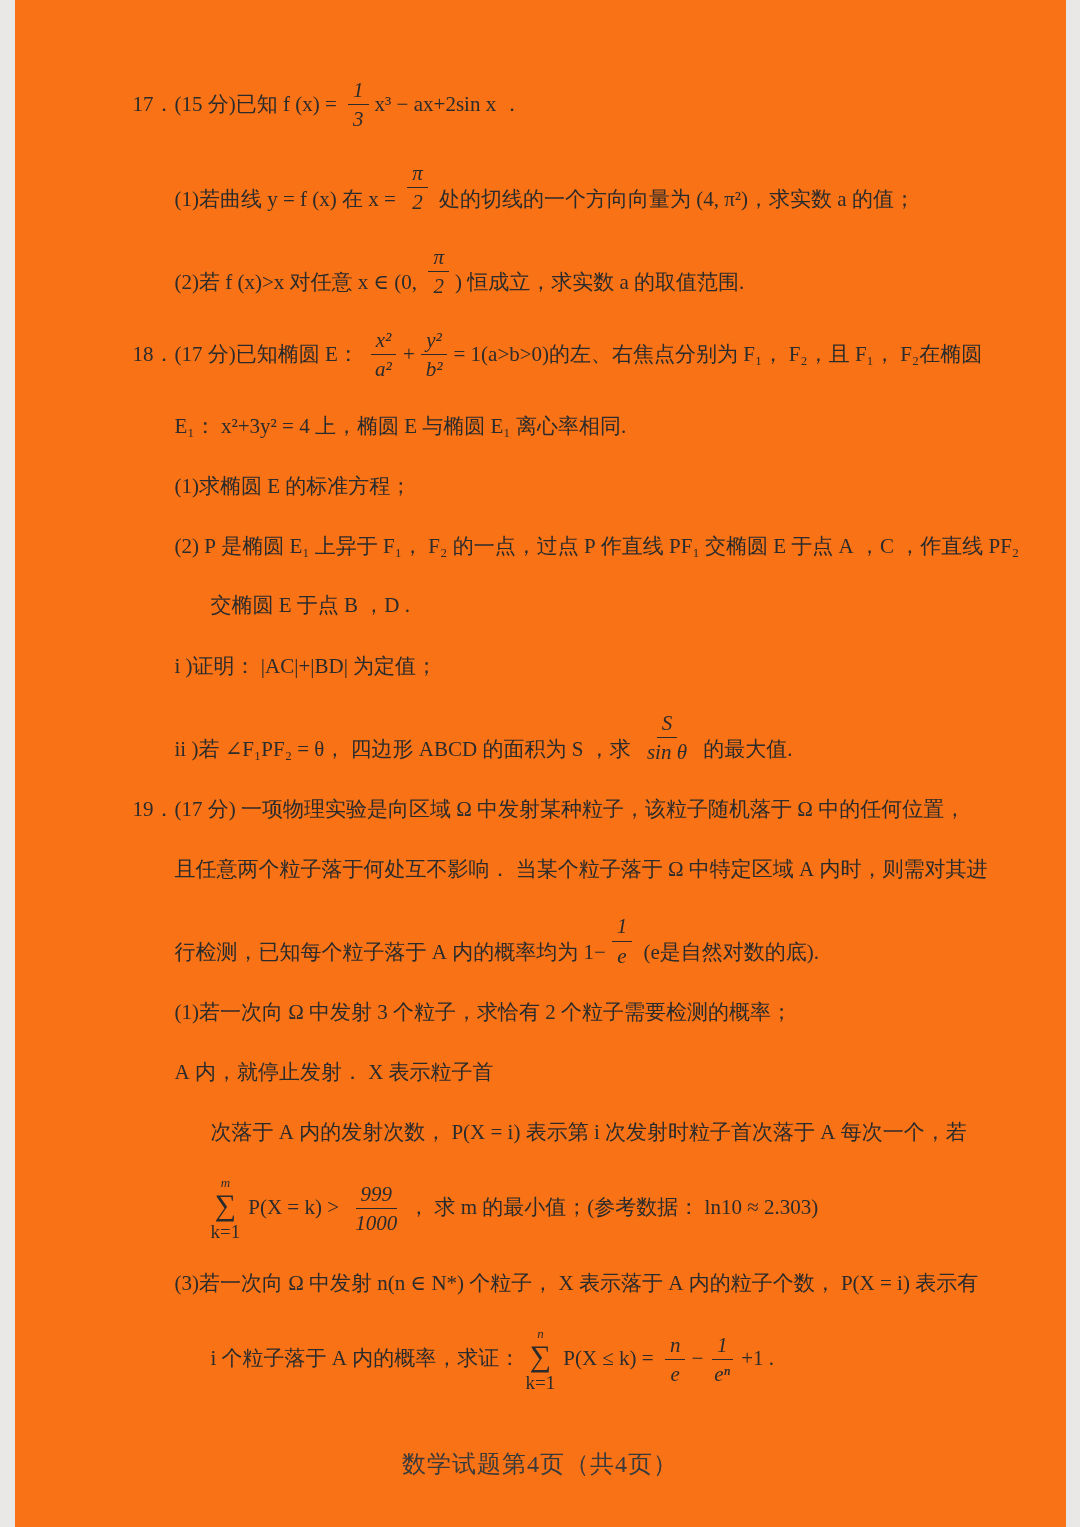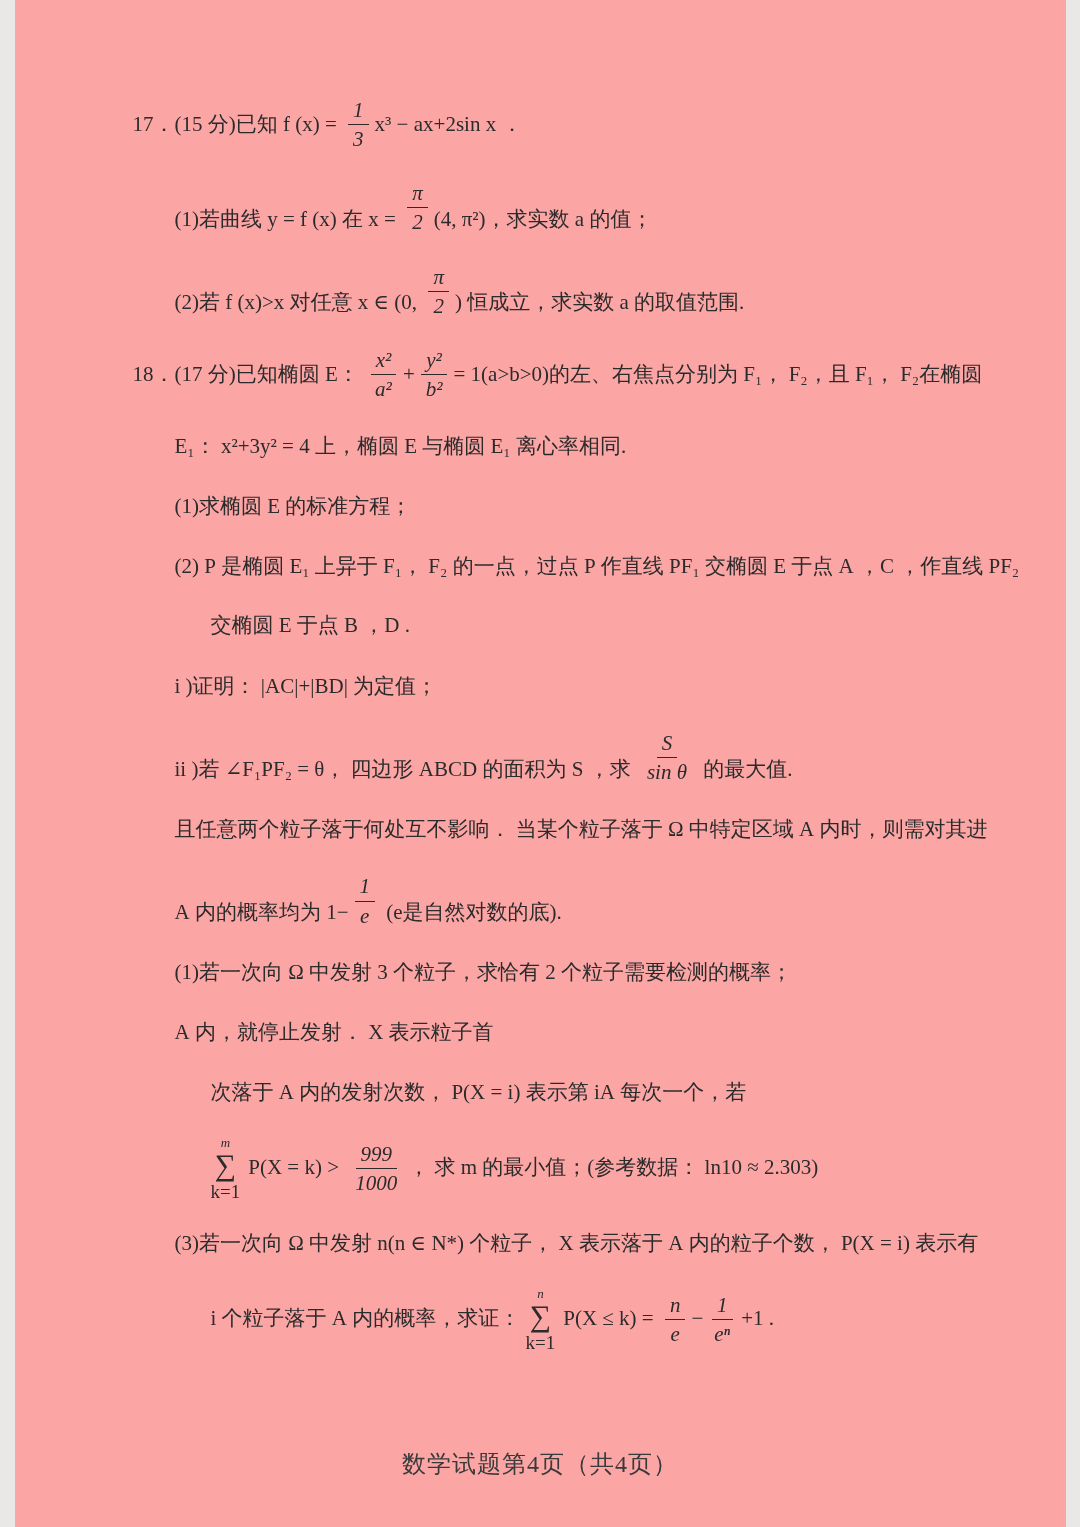"17．(15 分)已知" .page { background: #fca5a5 -> #f97316; padding-top: 96px -> 76px }
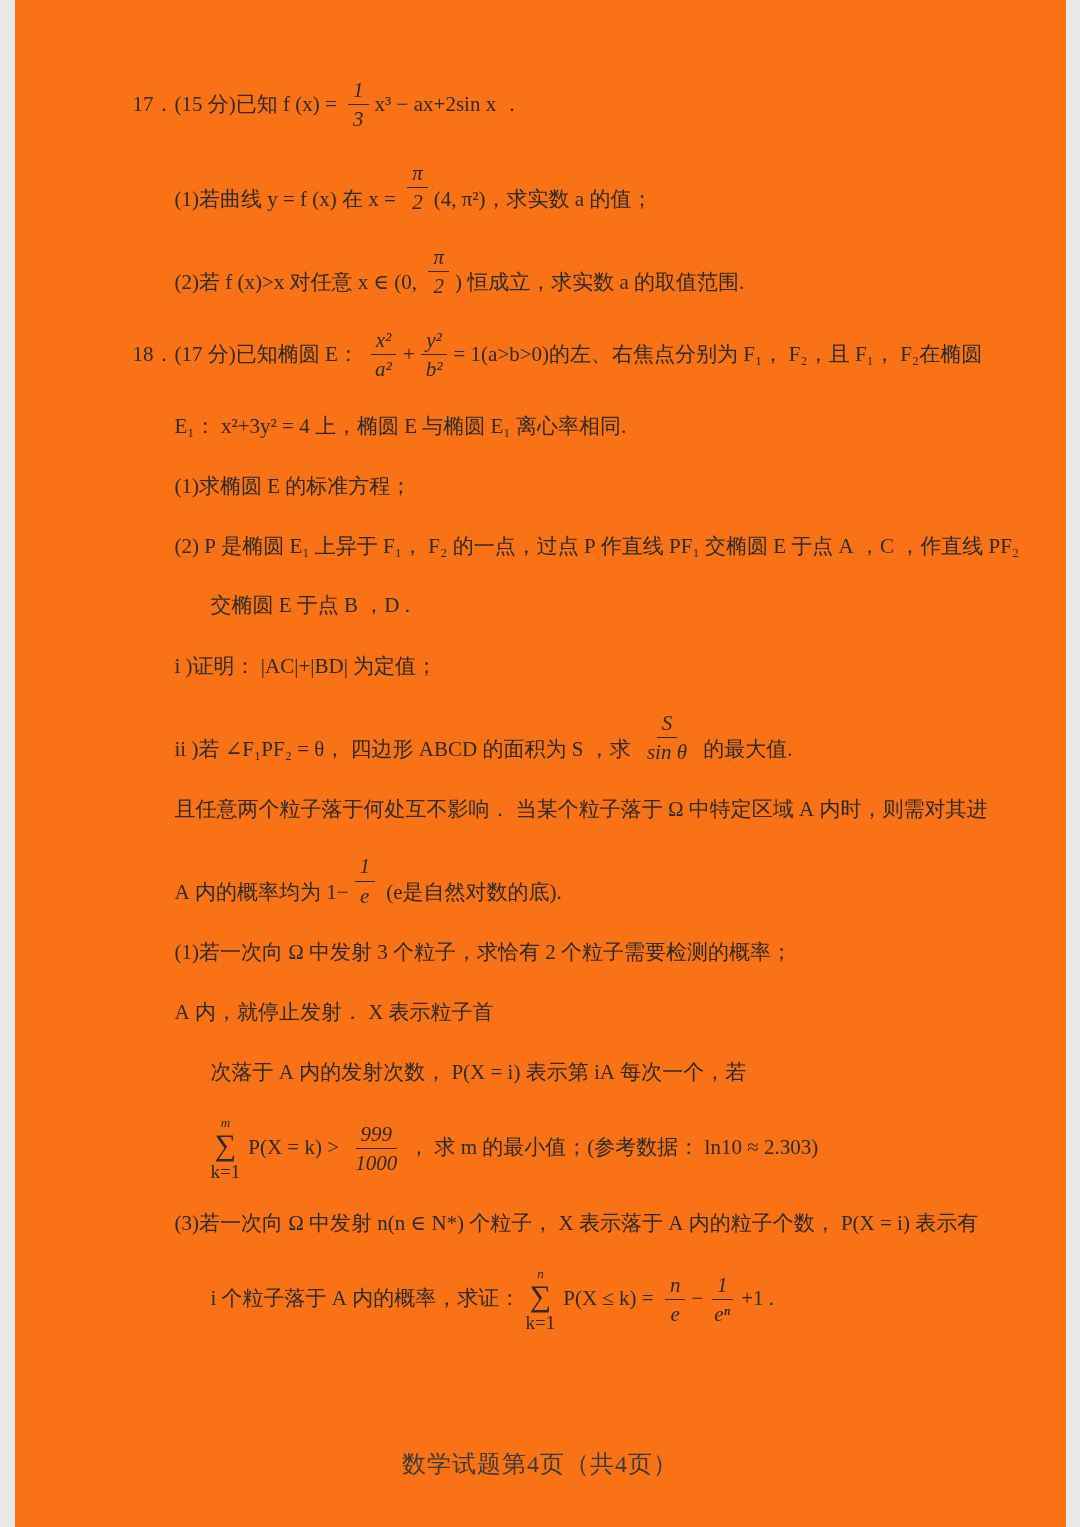"处的切线的一个方向向量为" span.t { html: none -> <span> 处的切线的一个方向向量为 </span> }
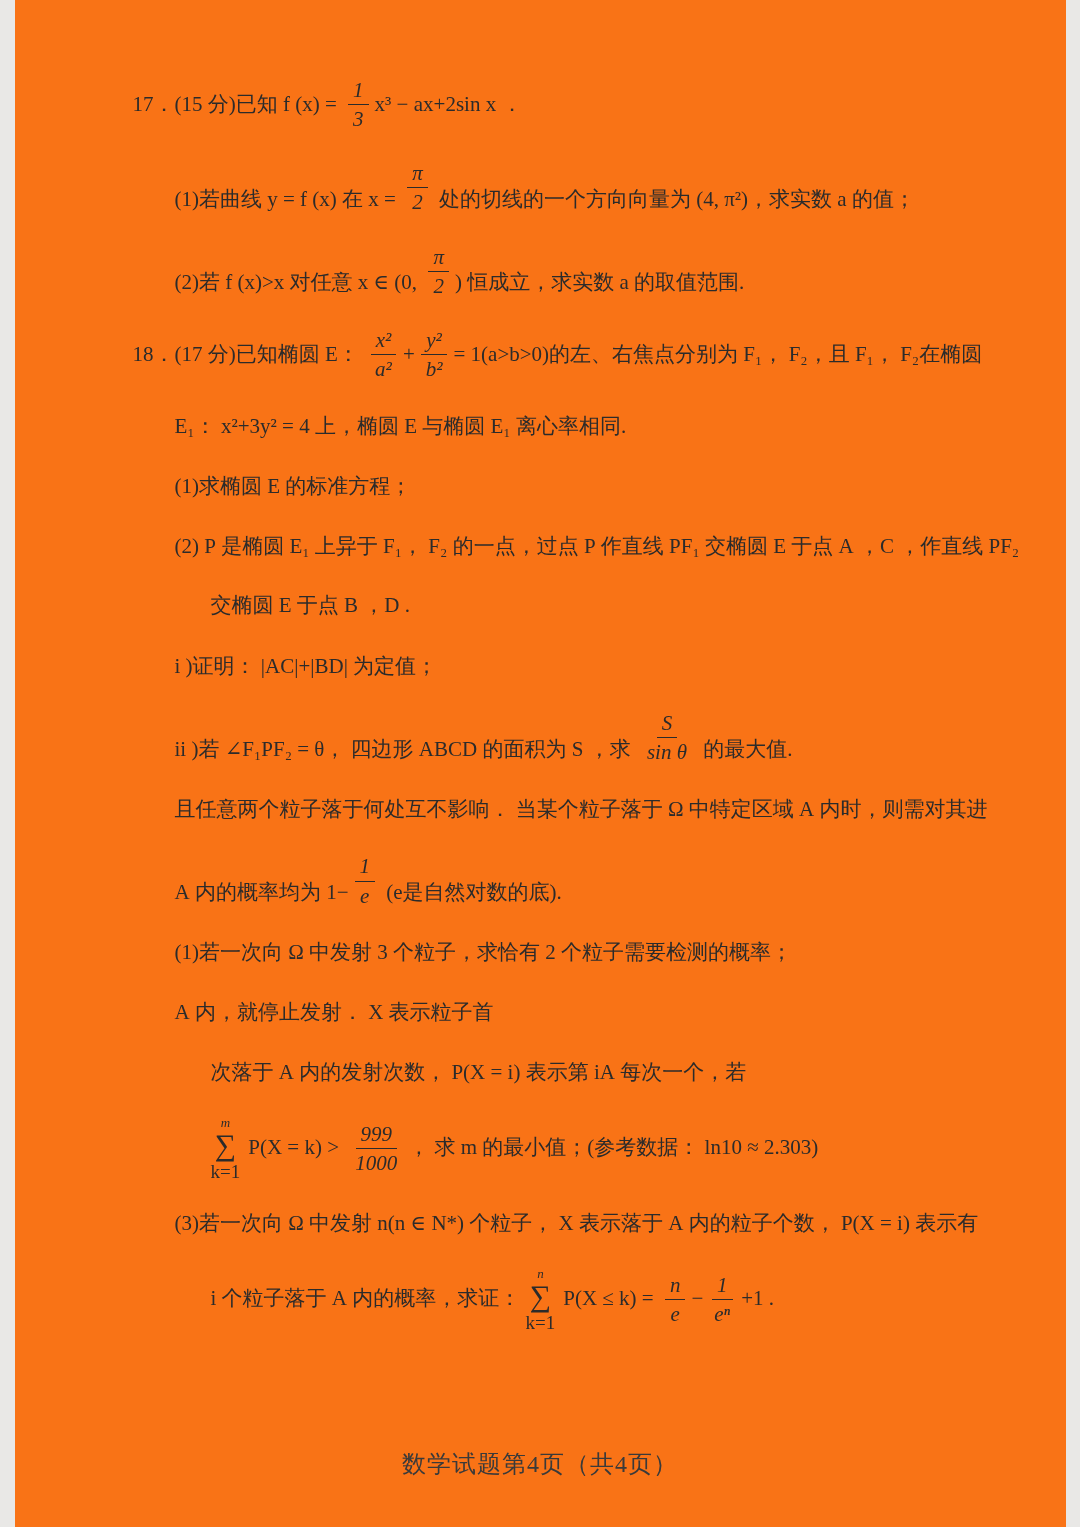"19．(17 分) 一项物理实验是向区域 Ω 中发射某种粒子，该粒子随机落于" div.line { html: none -> <div> <span>19．(17 分) 一项物理实验是向区域 Ω 中发射某种粒子，该粒子随机落于 Ω 中的任何位置，</span> </div> }
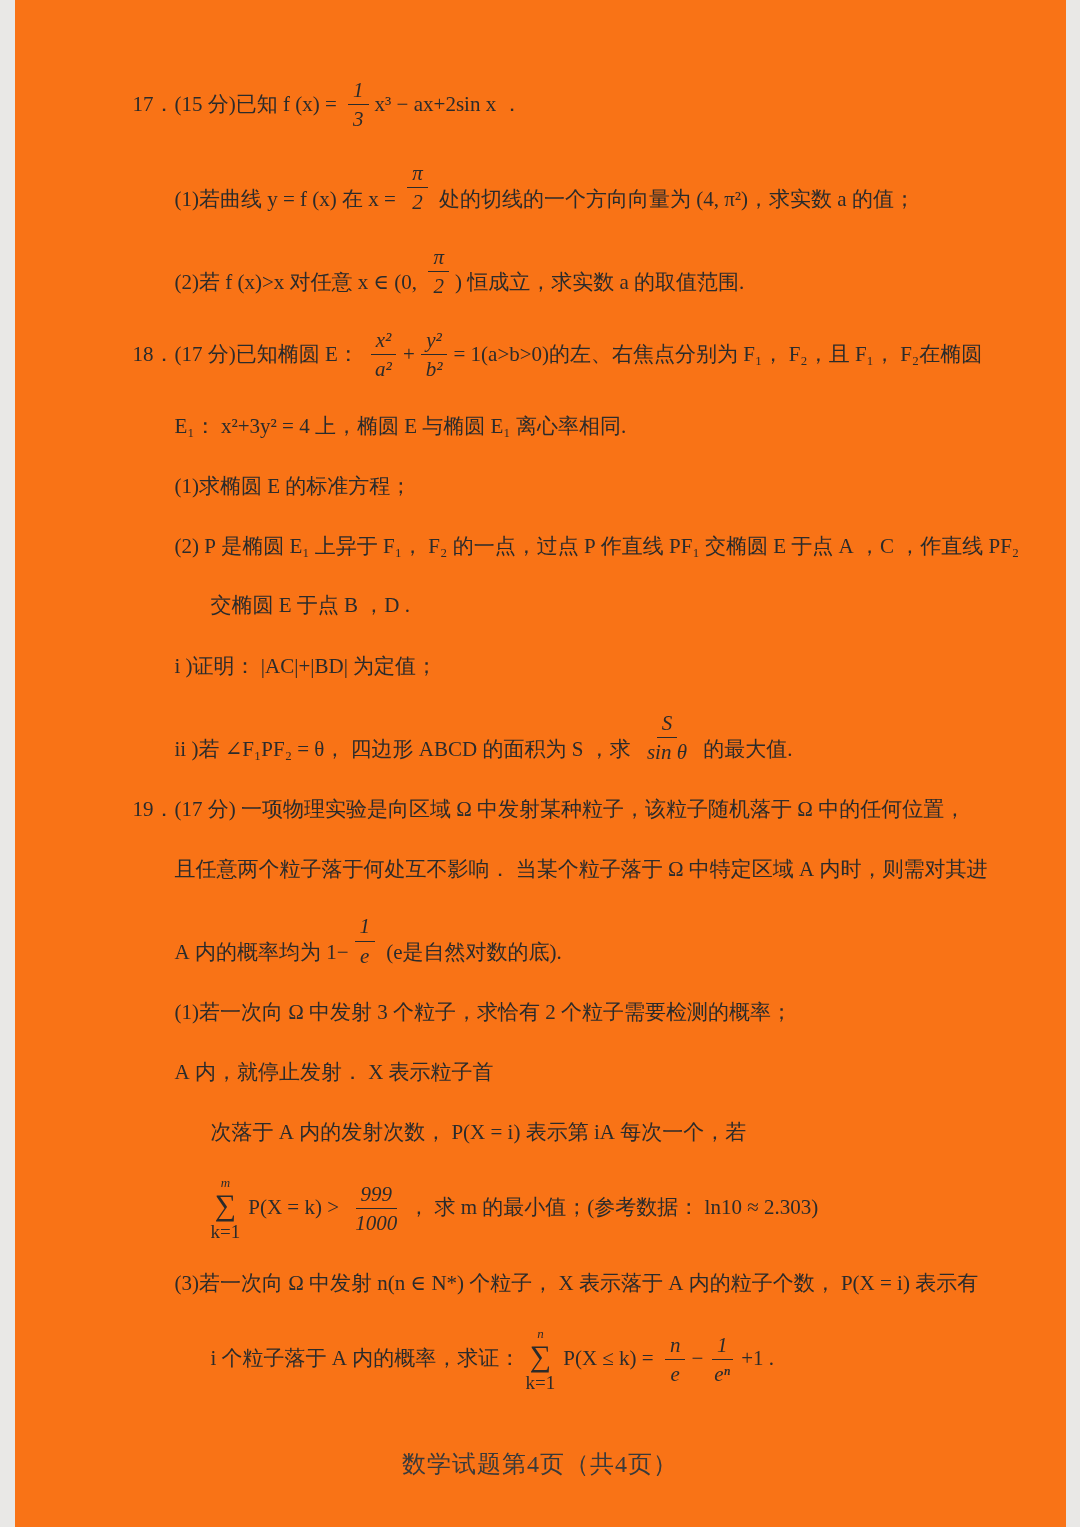"行检测，已知每个粒子落于" span.t { html: none -> <span>行检测，已知每个粒子落于 </span> }
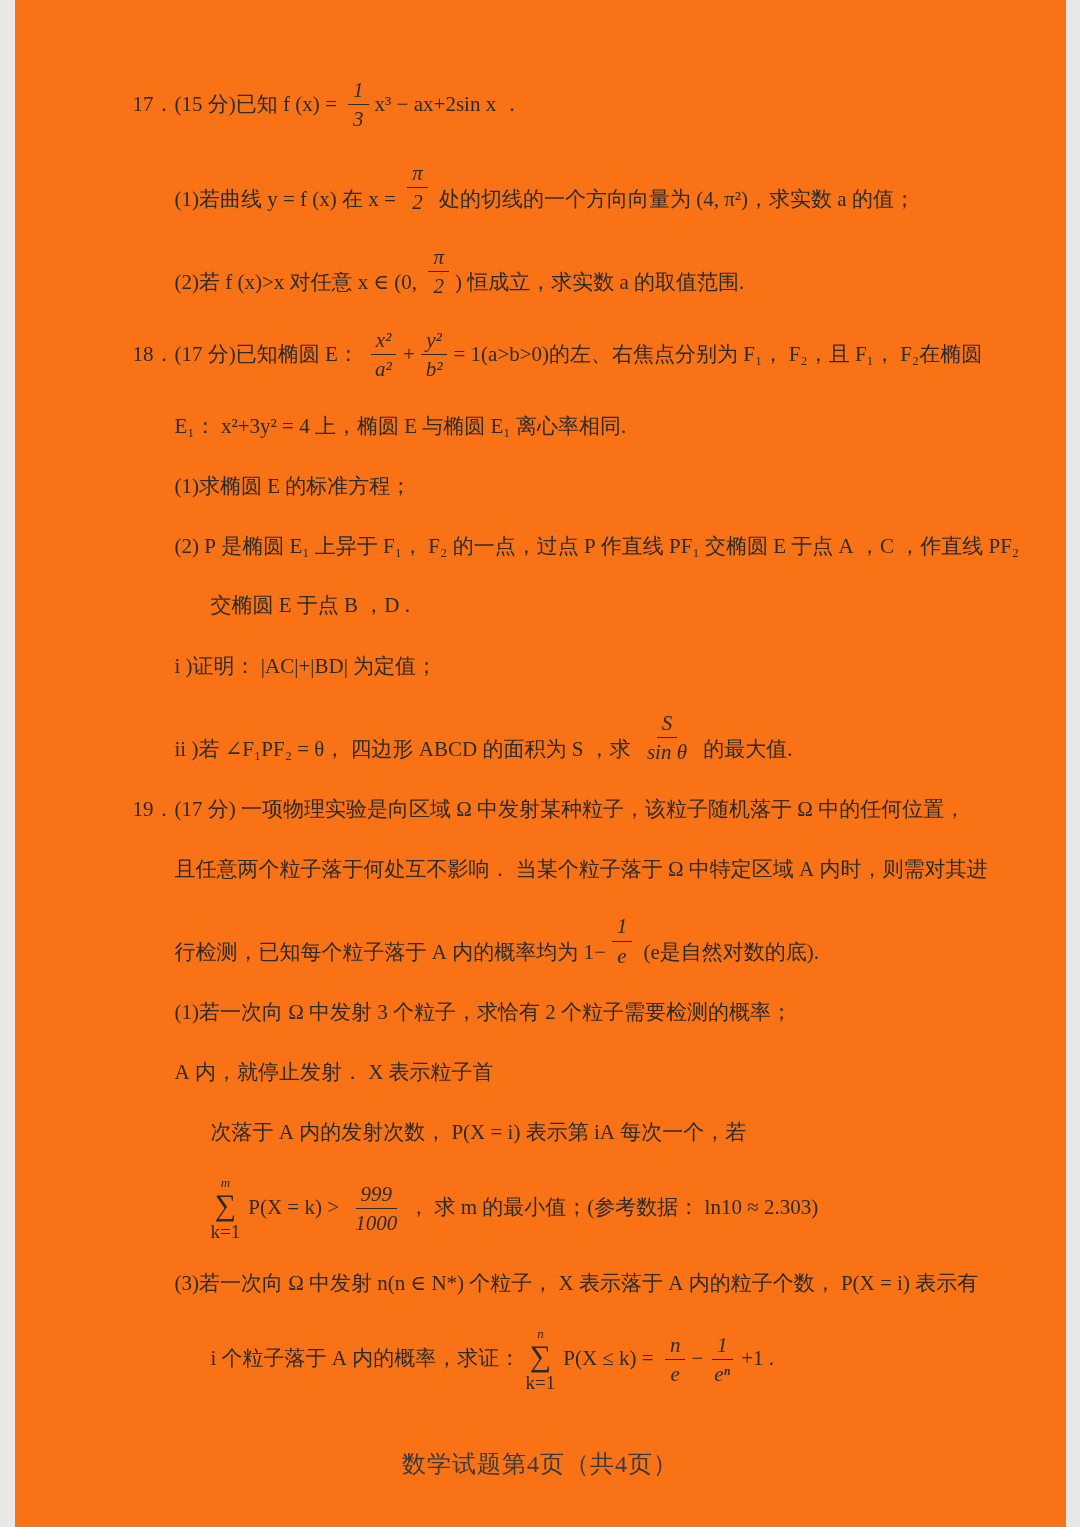"次发射时粒子首次落于" span.t { html: none -> <span> 次发射时粒子首次落于 </span> }
